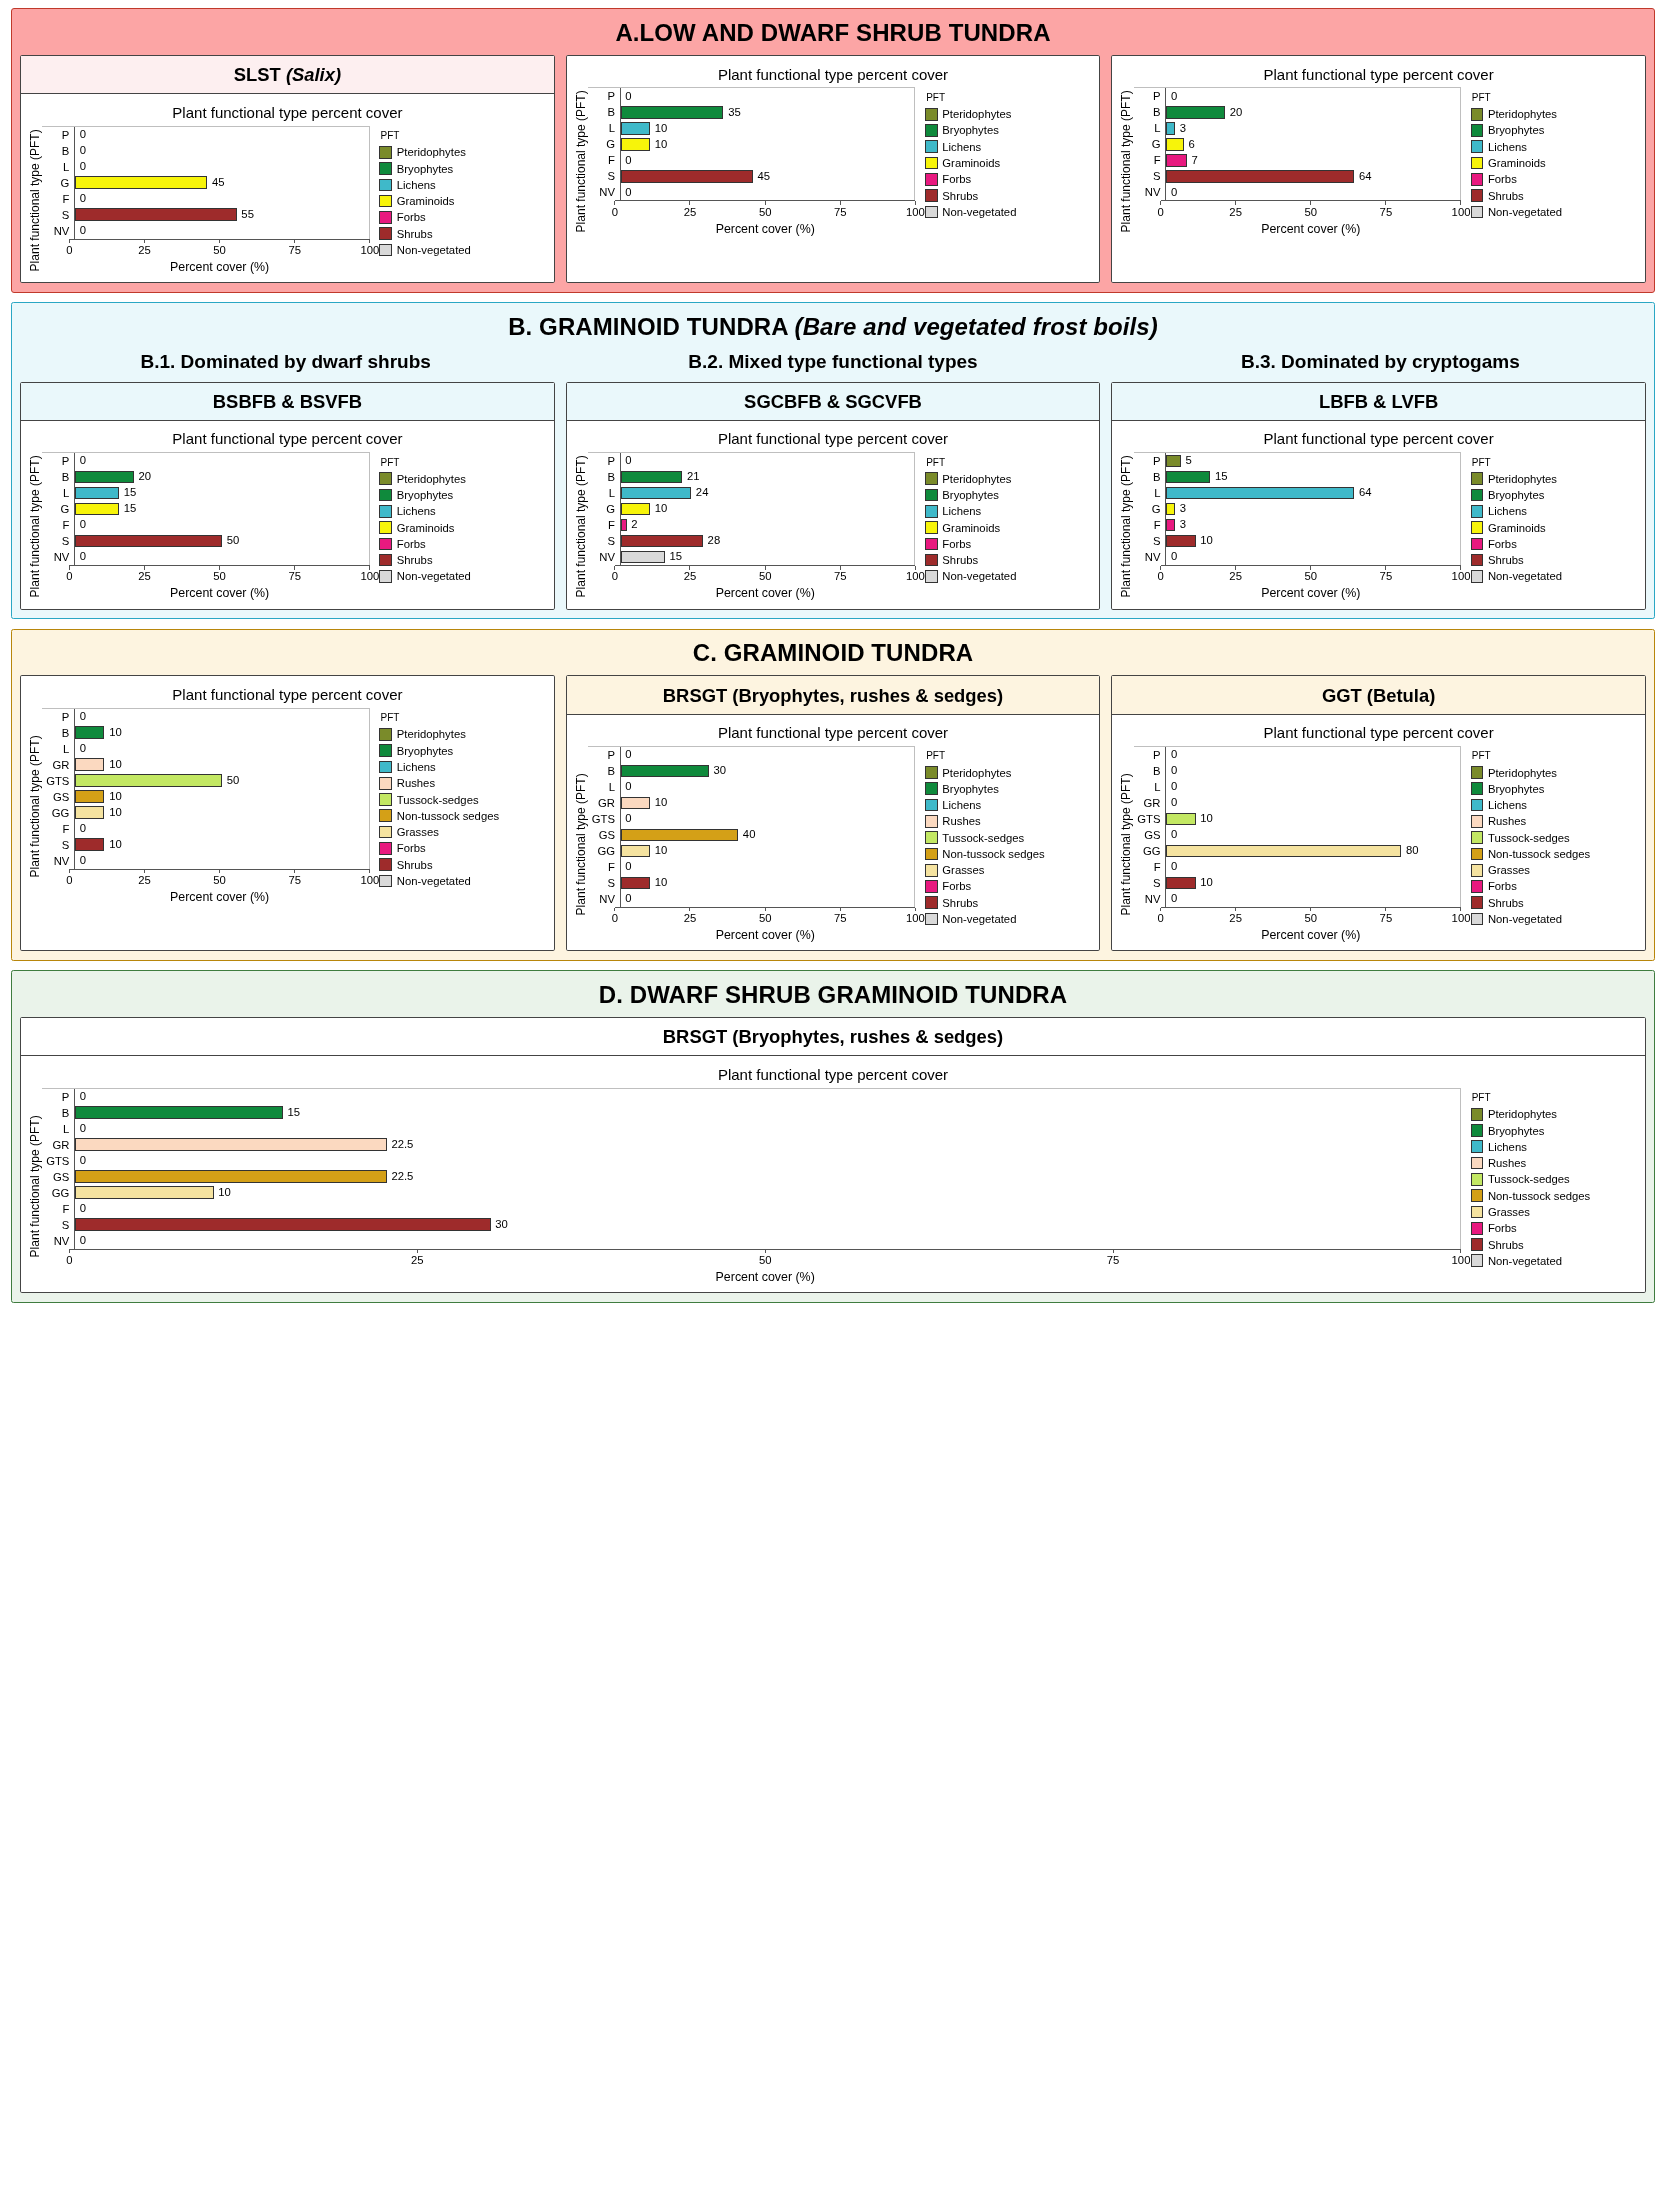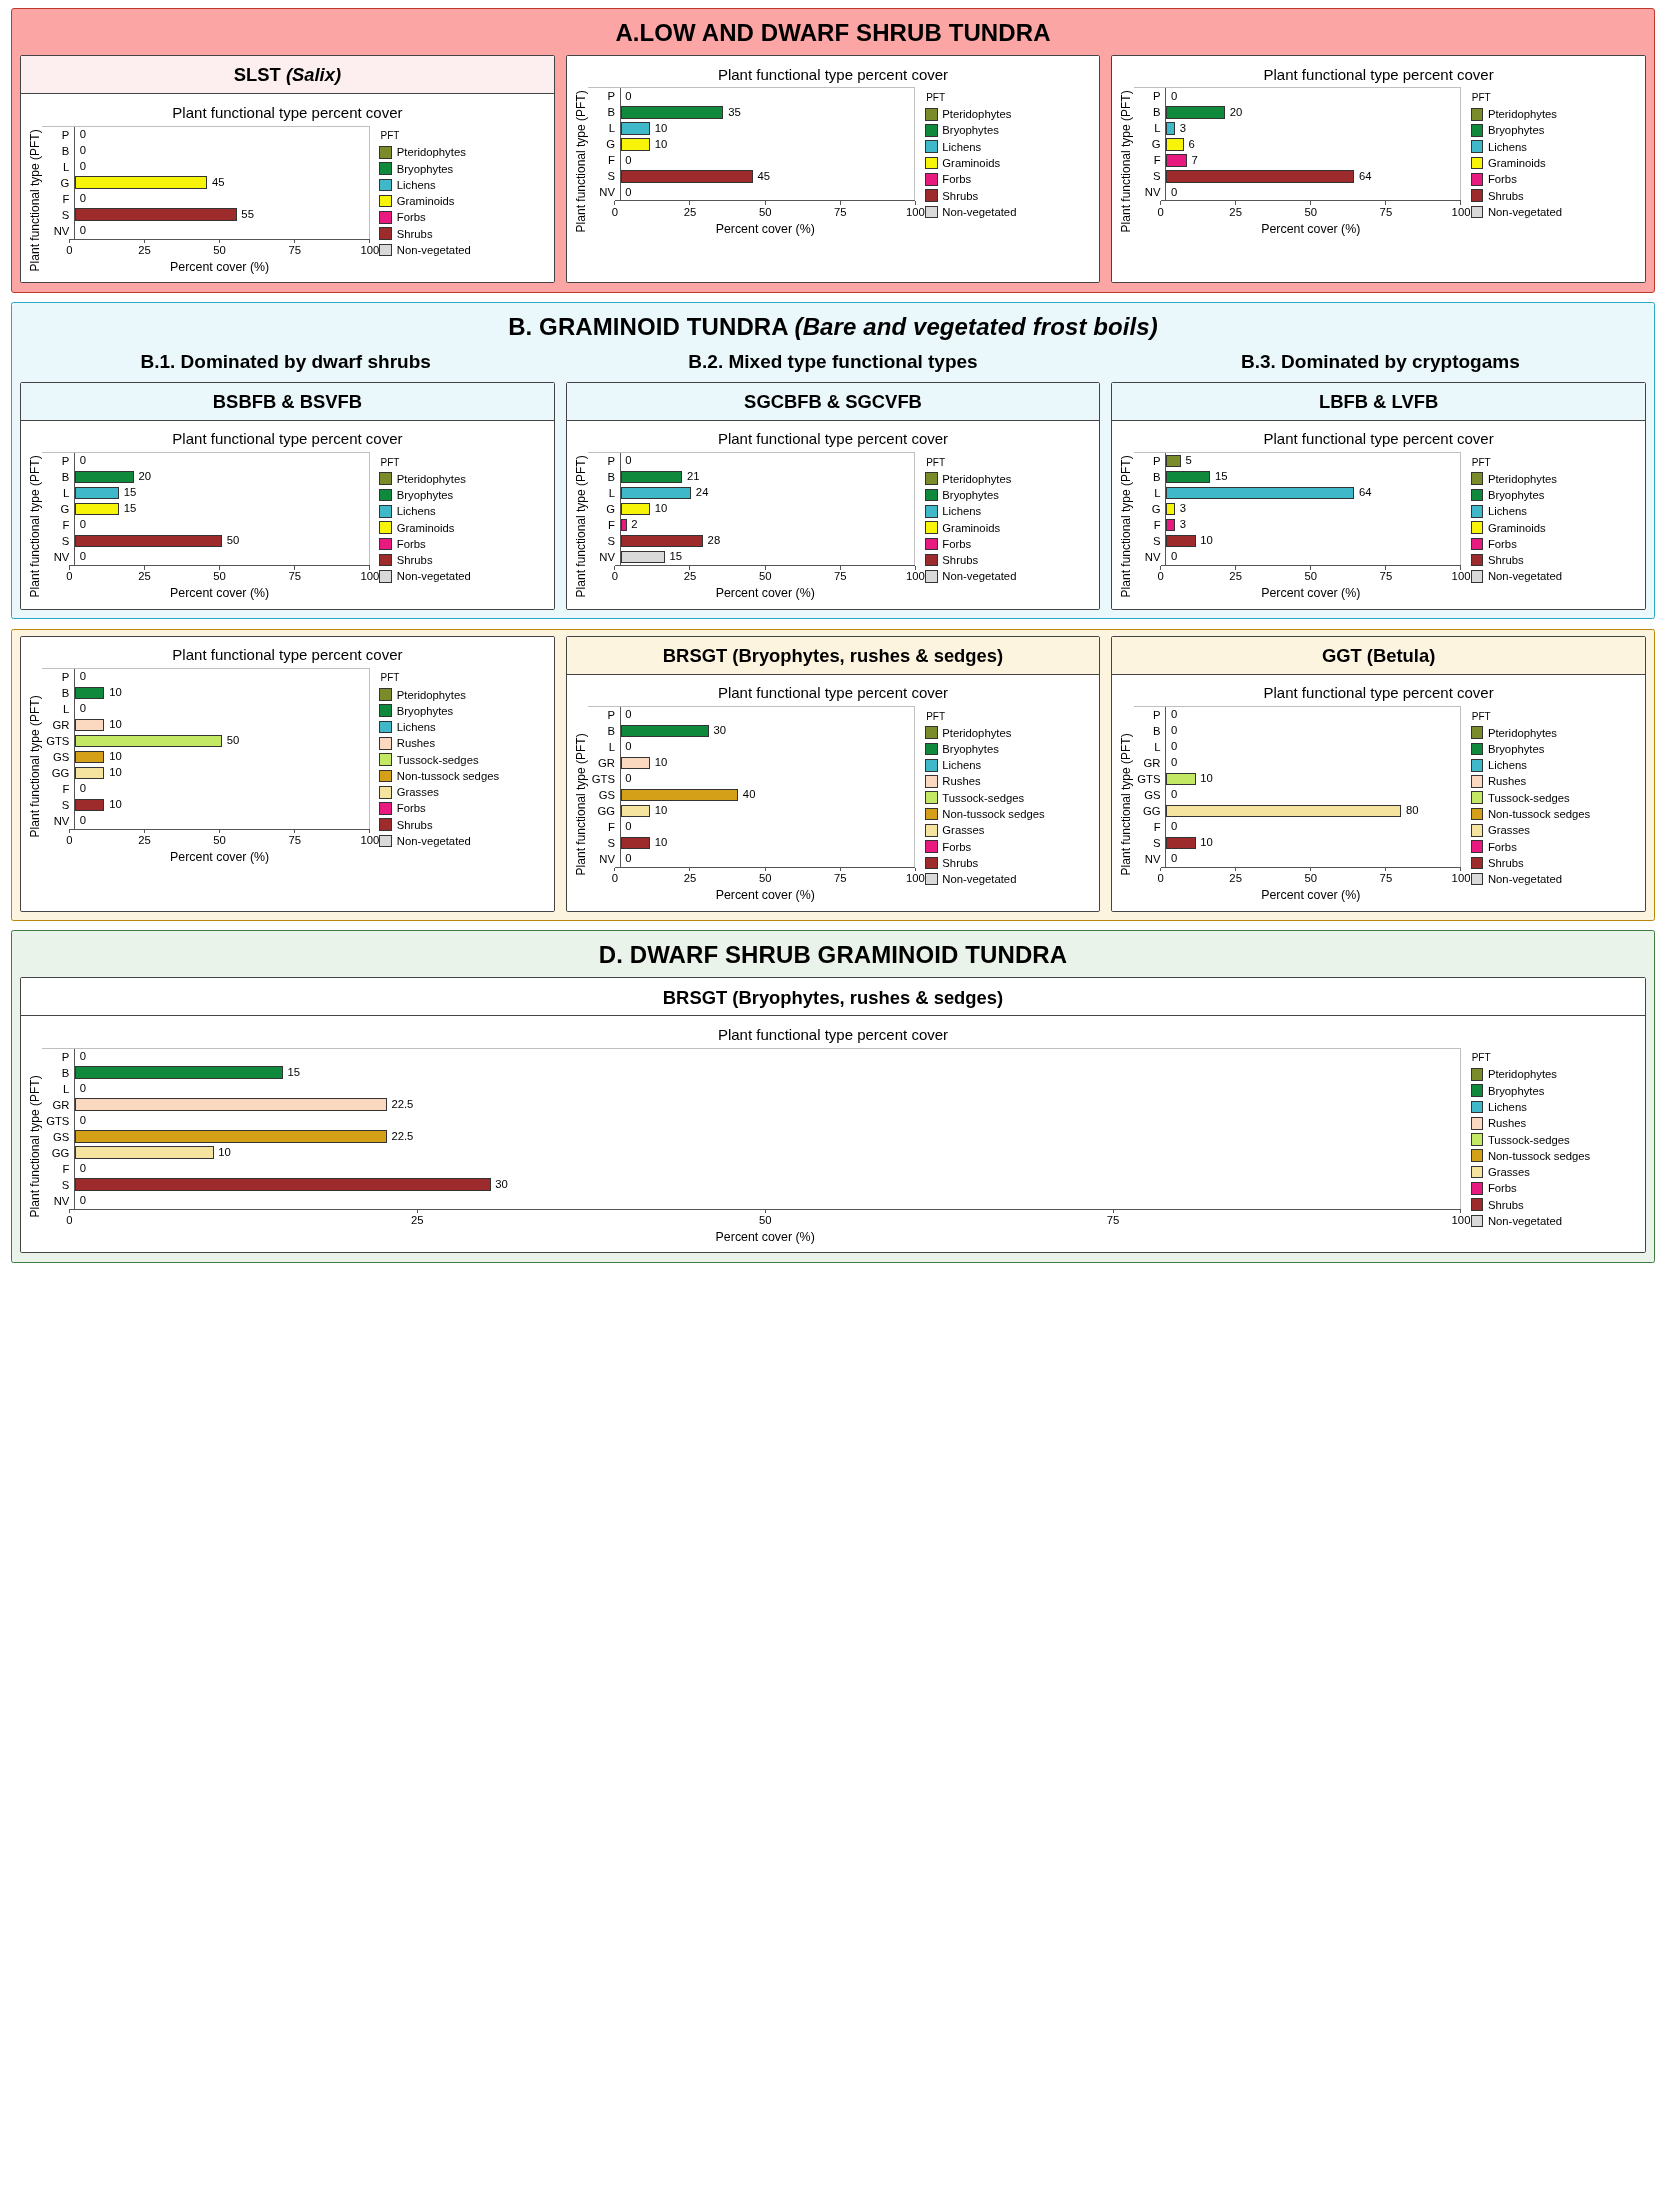"C. GRAMINOID TUNDRA" div.sec-title { html: none -> <div><span>C. GRAMINOID TUNDRA</span></div> }
